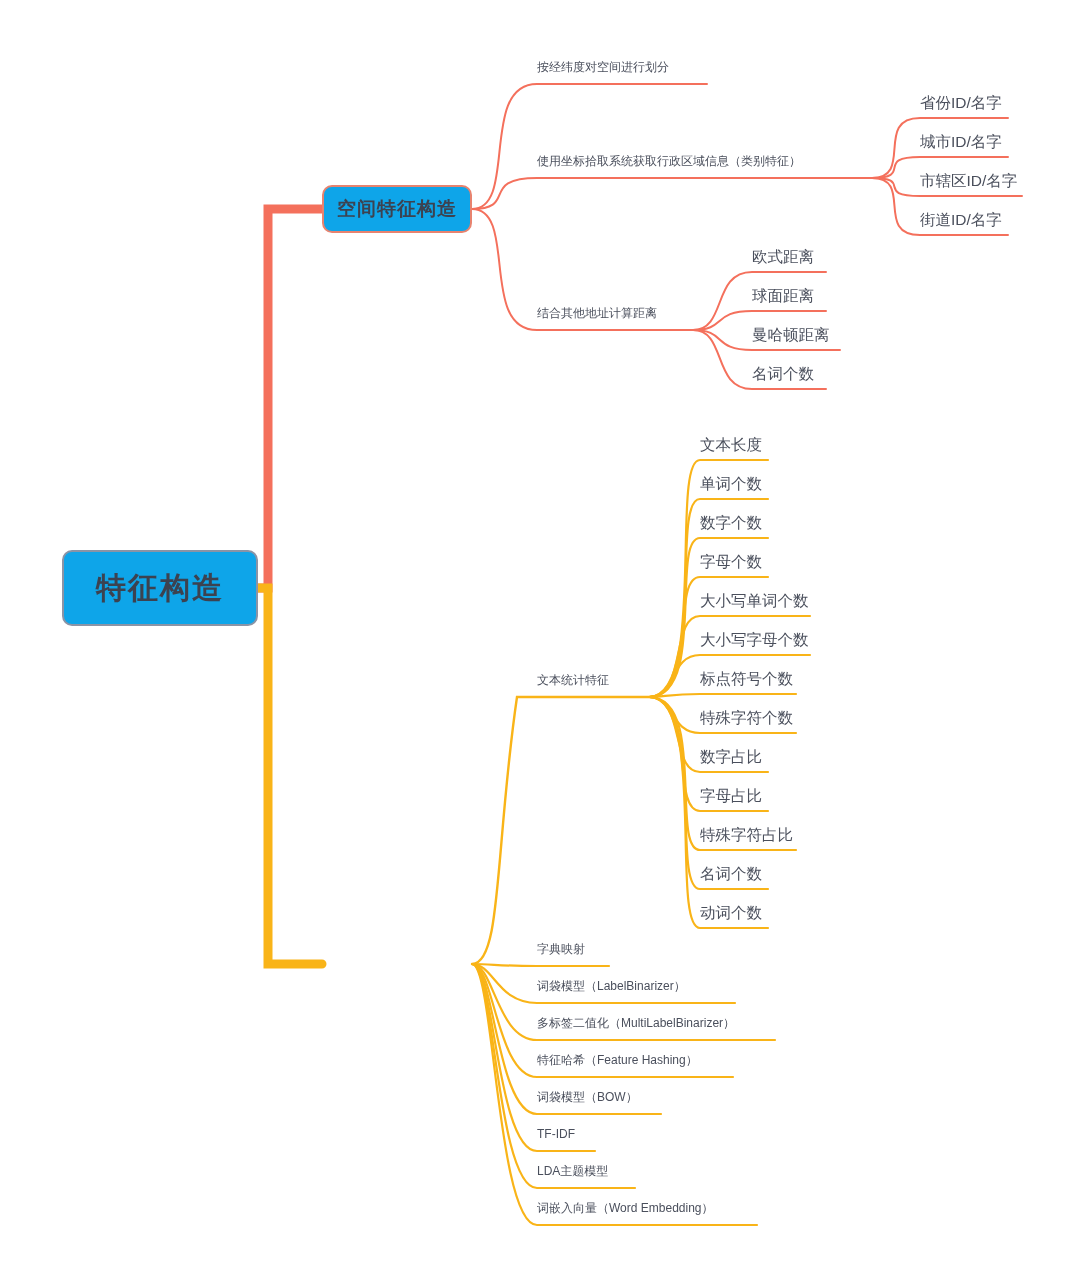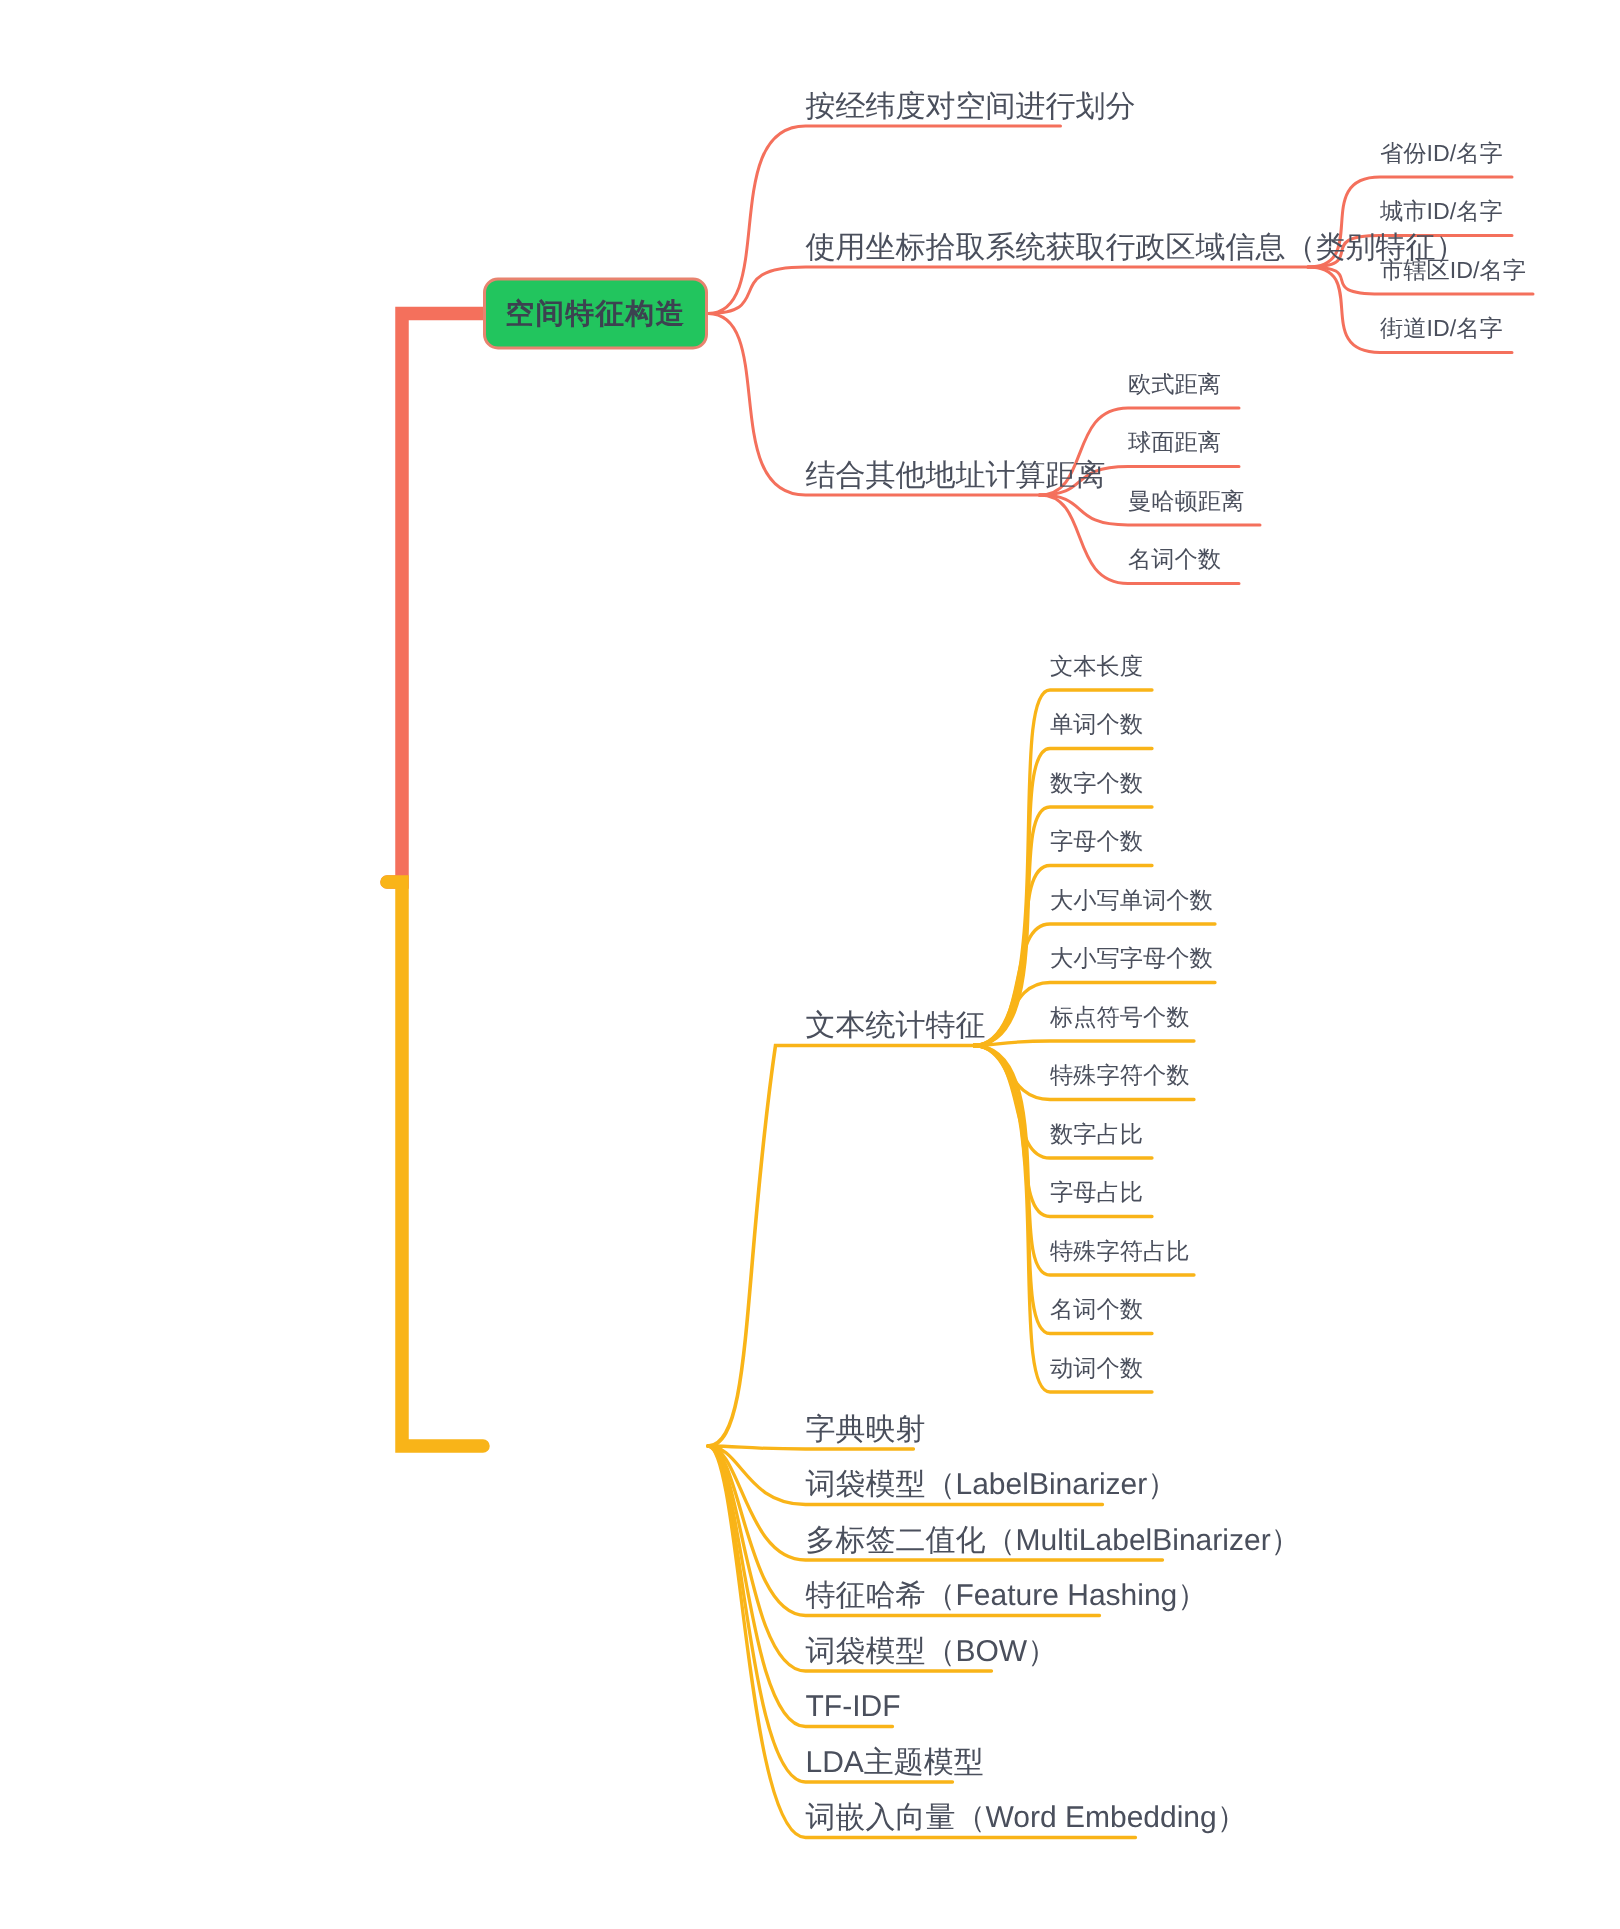"按经纬度对空间进行划分" .leaf-label.big { font-size: 20px -> 12px }
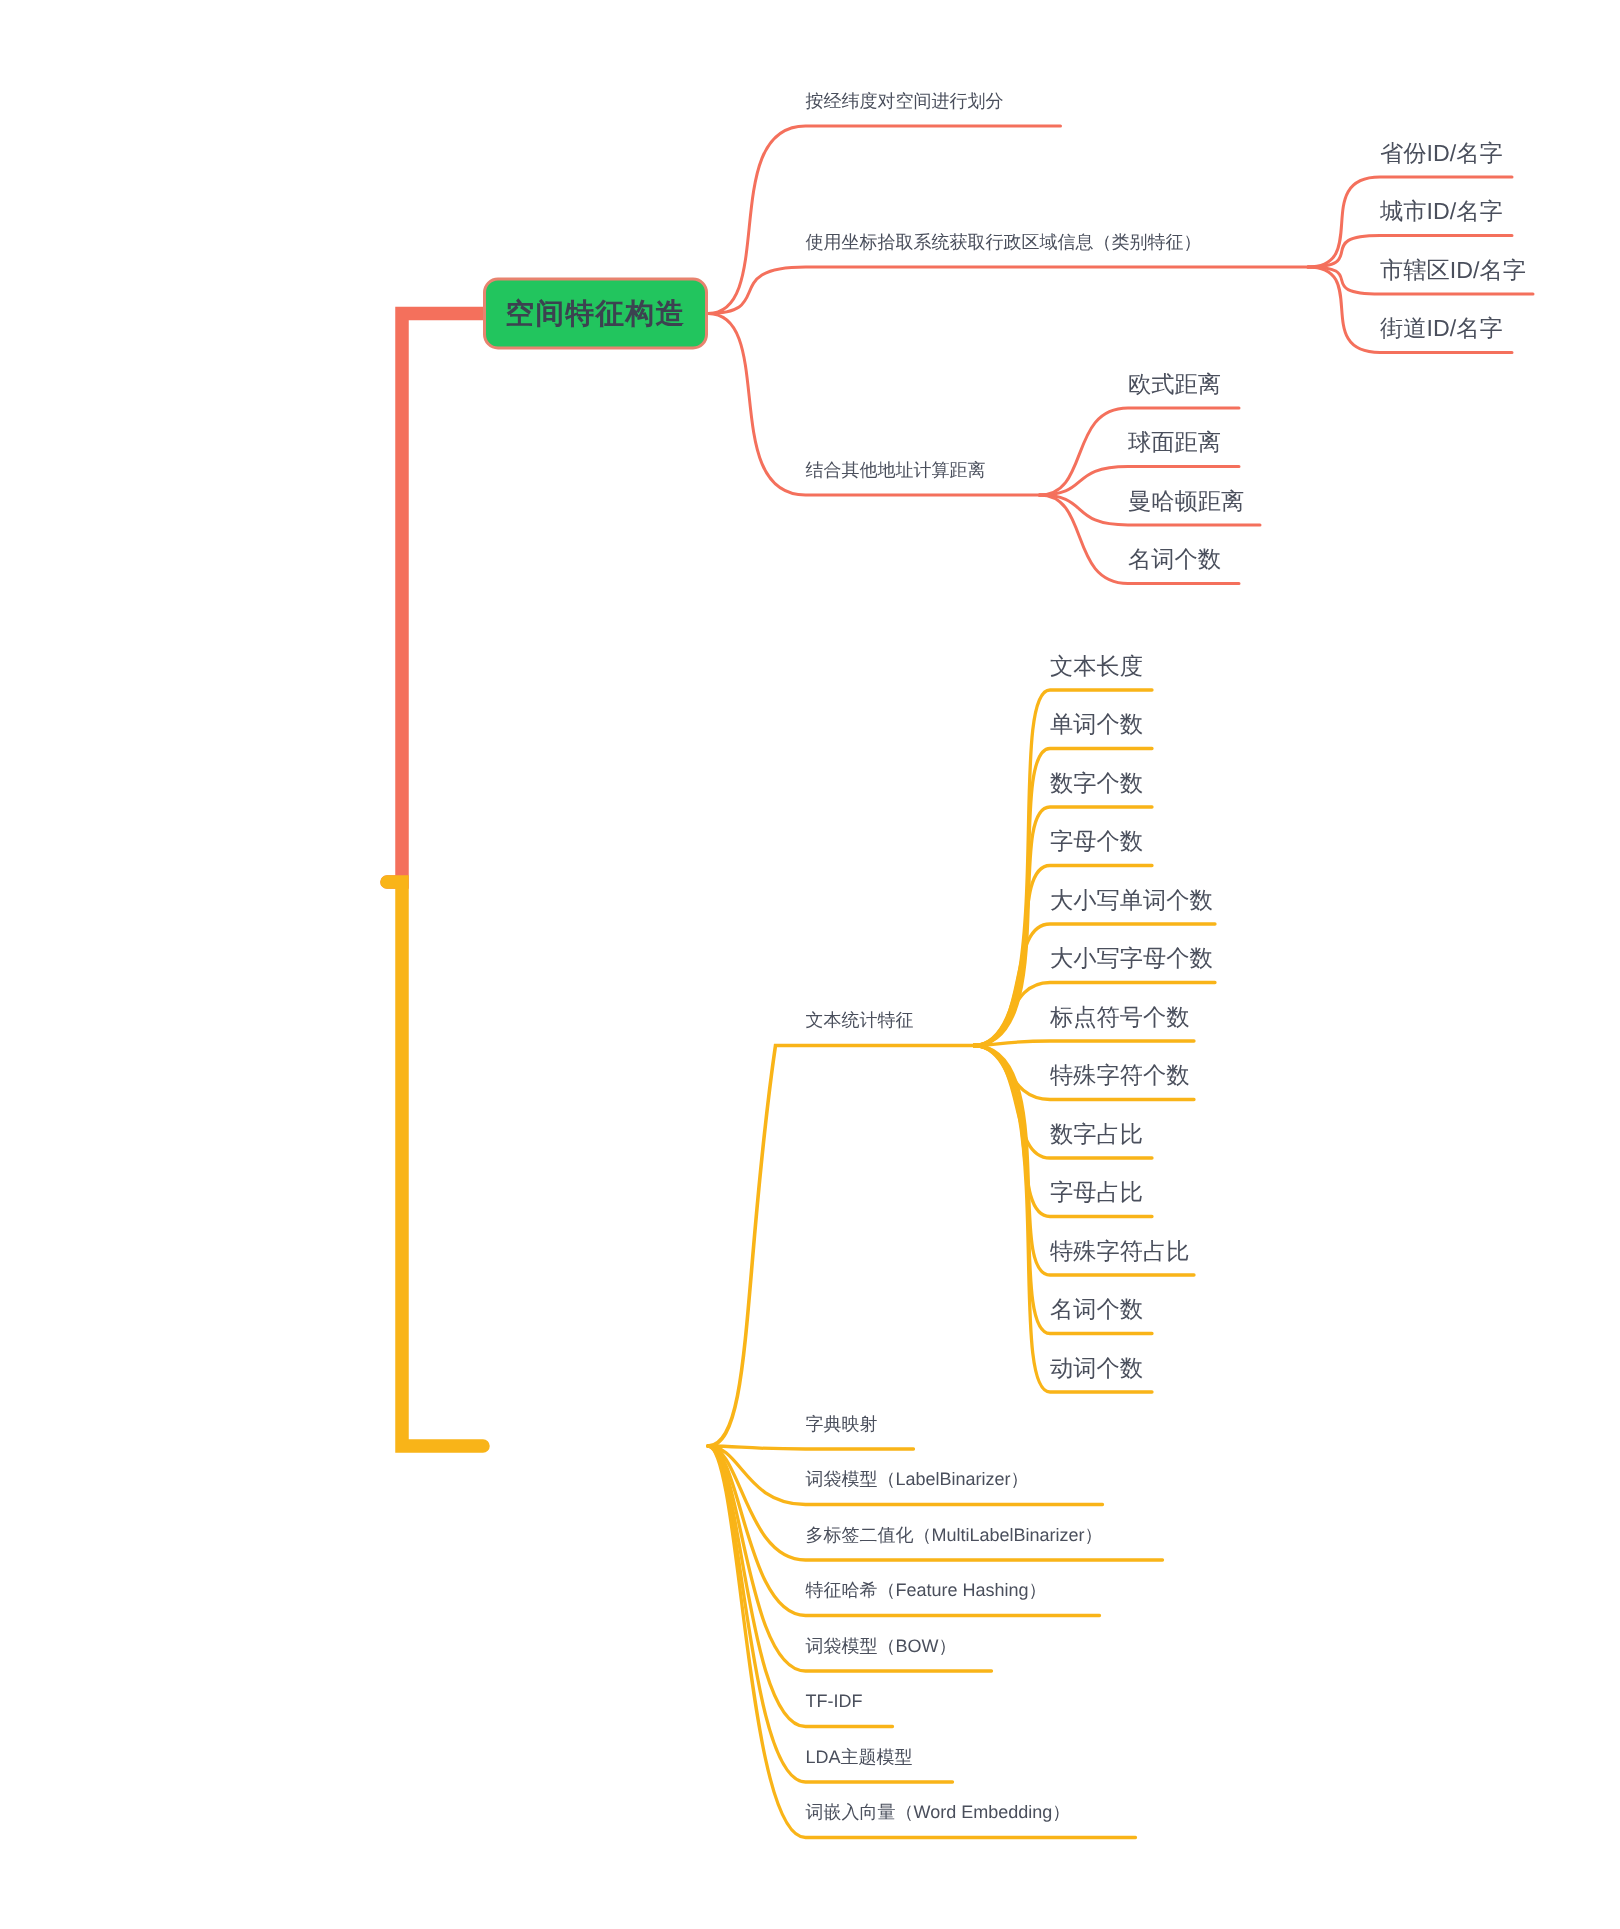"空间特征构造" .node-box { background: #22c55e -> #0ea5e9 }
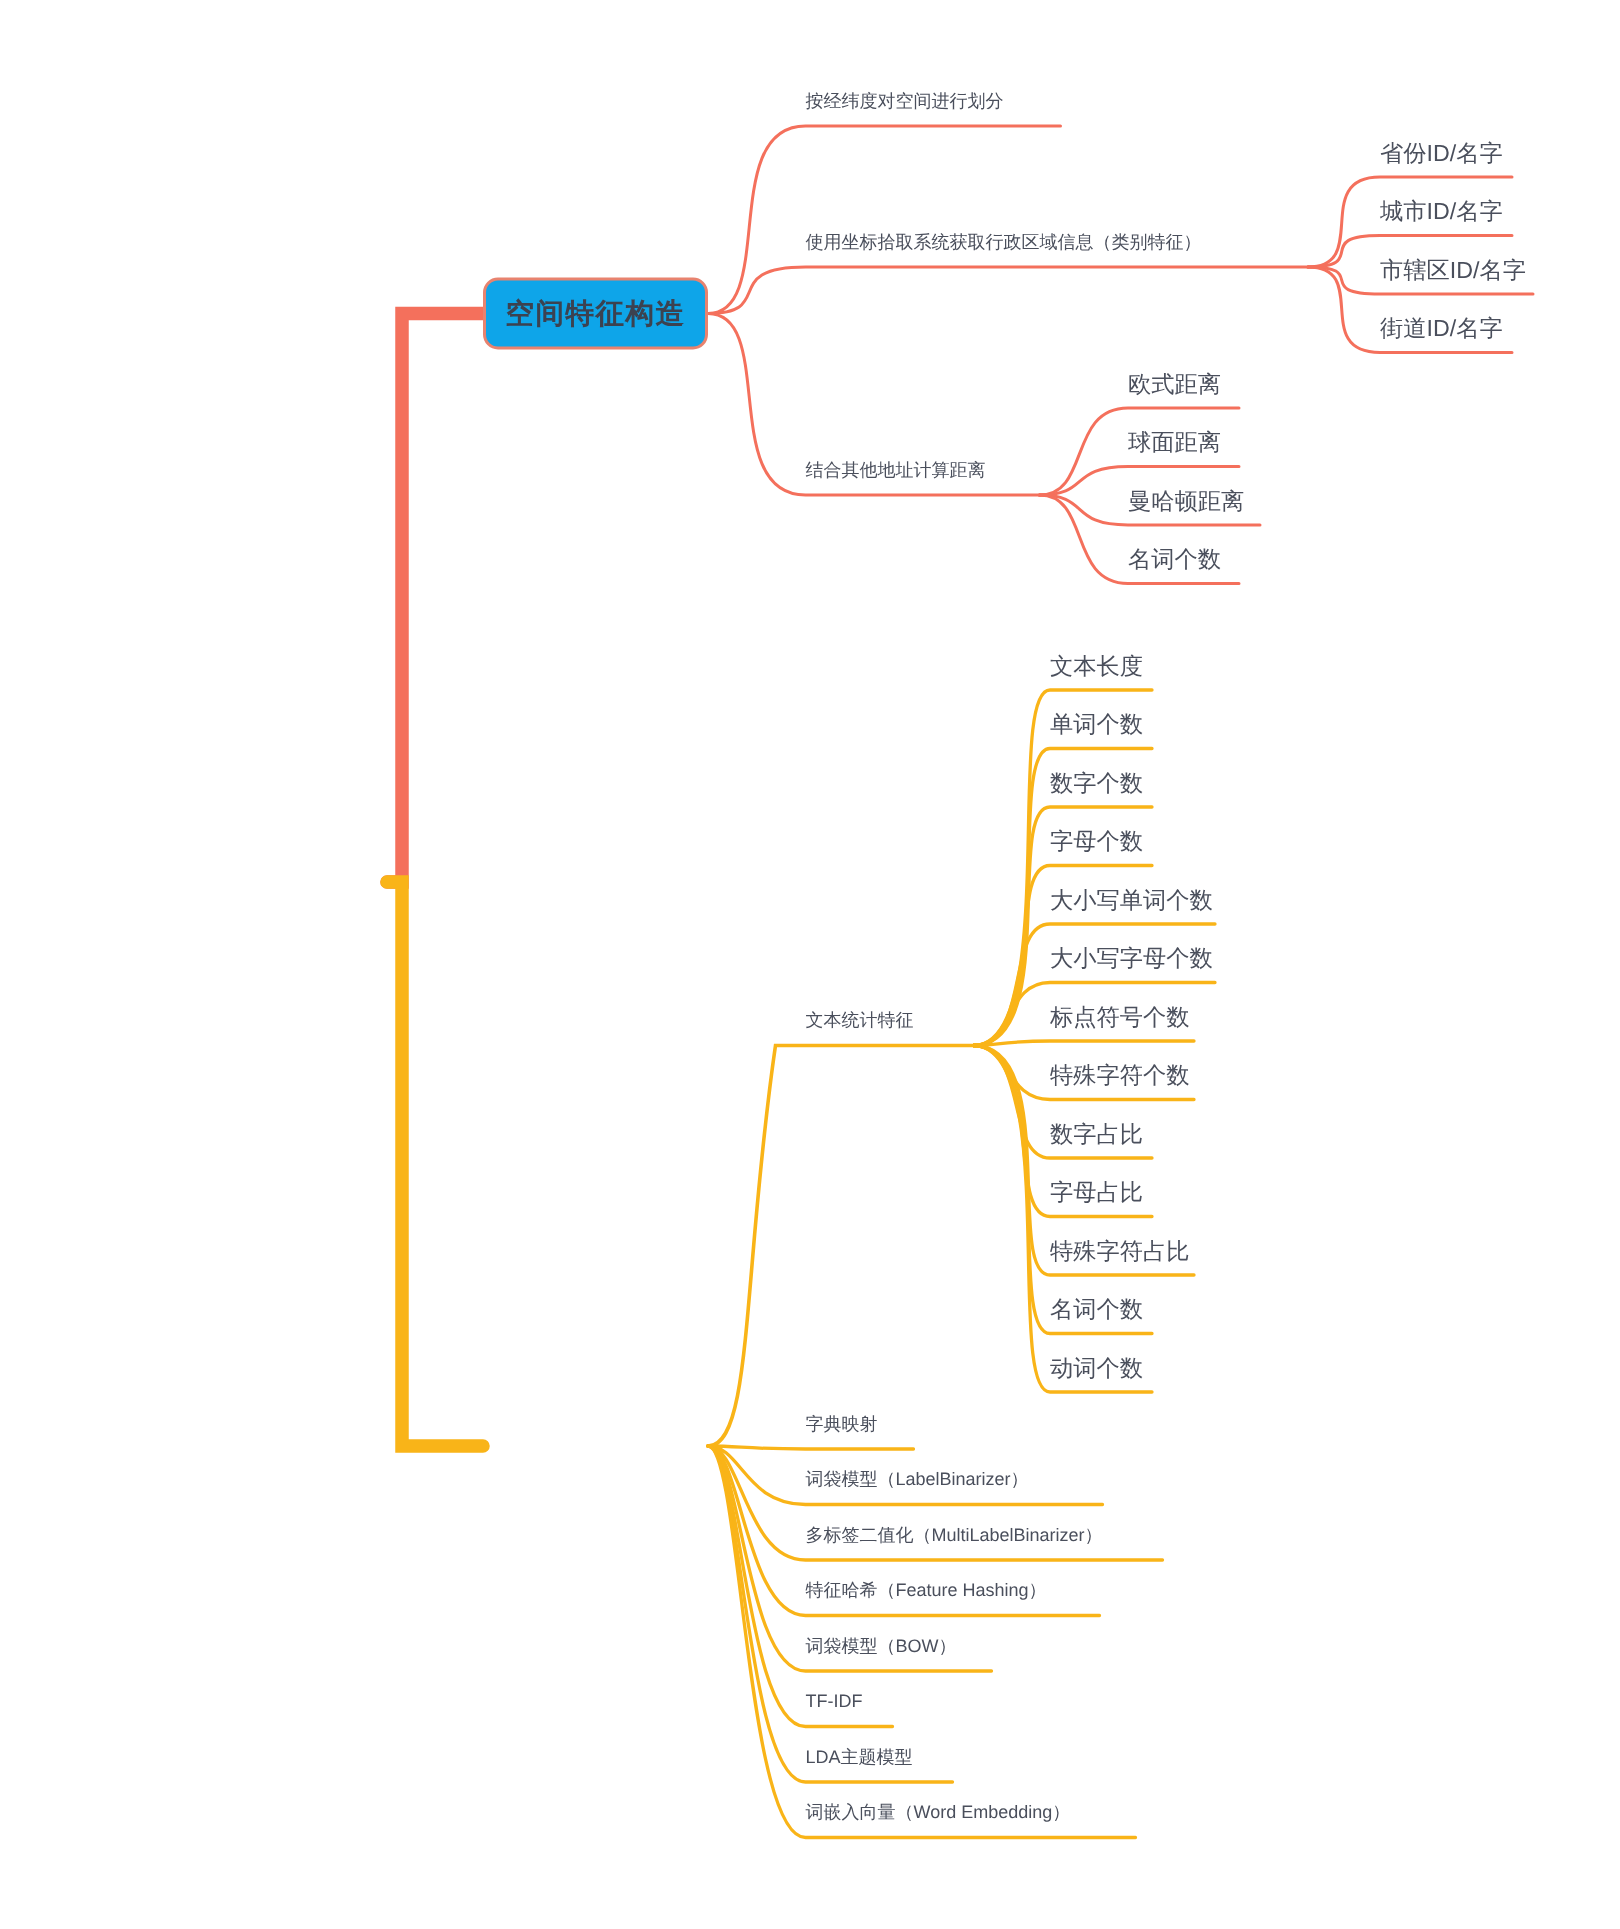"特征构造" div.node-box { html: none -> <div> <span>特征构造</span> </div> }
